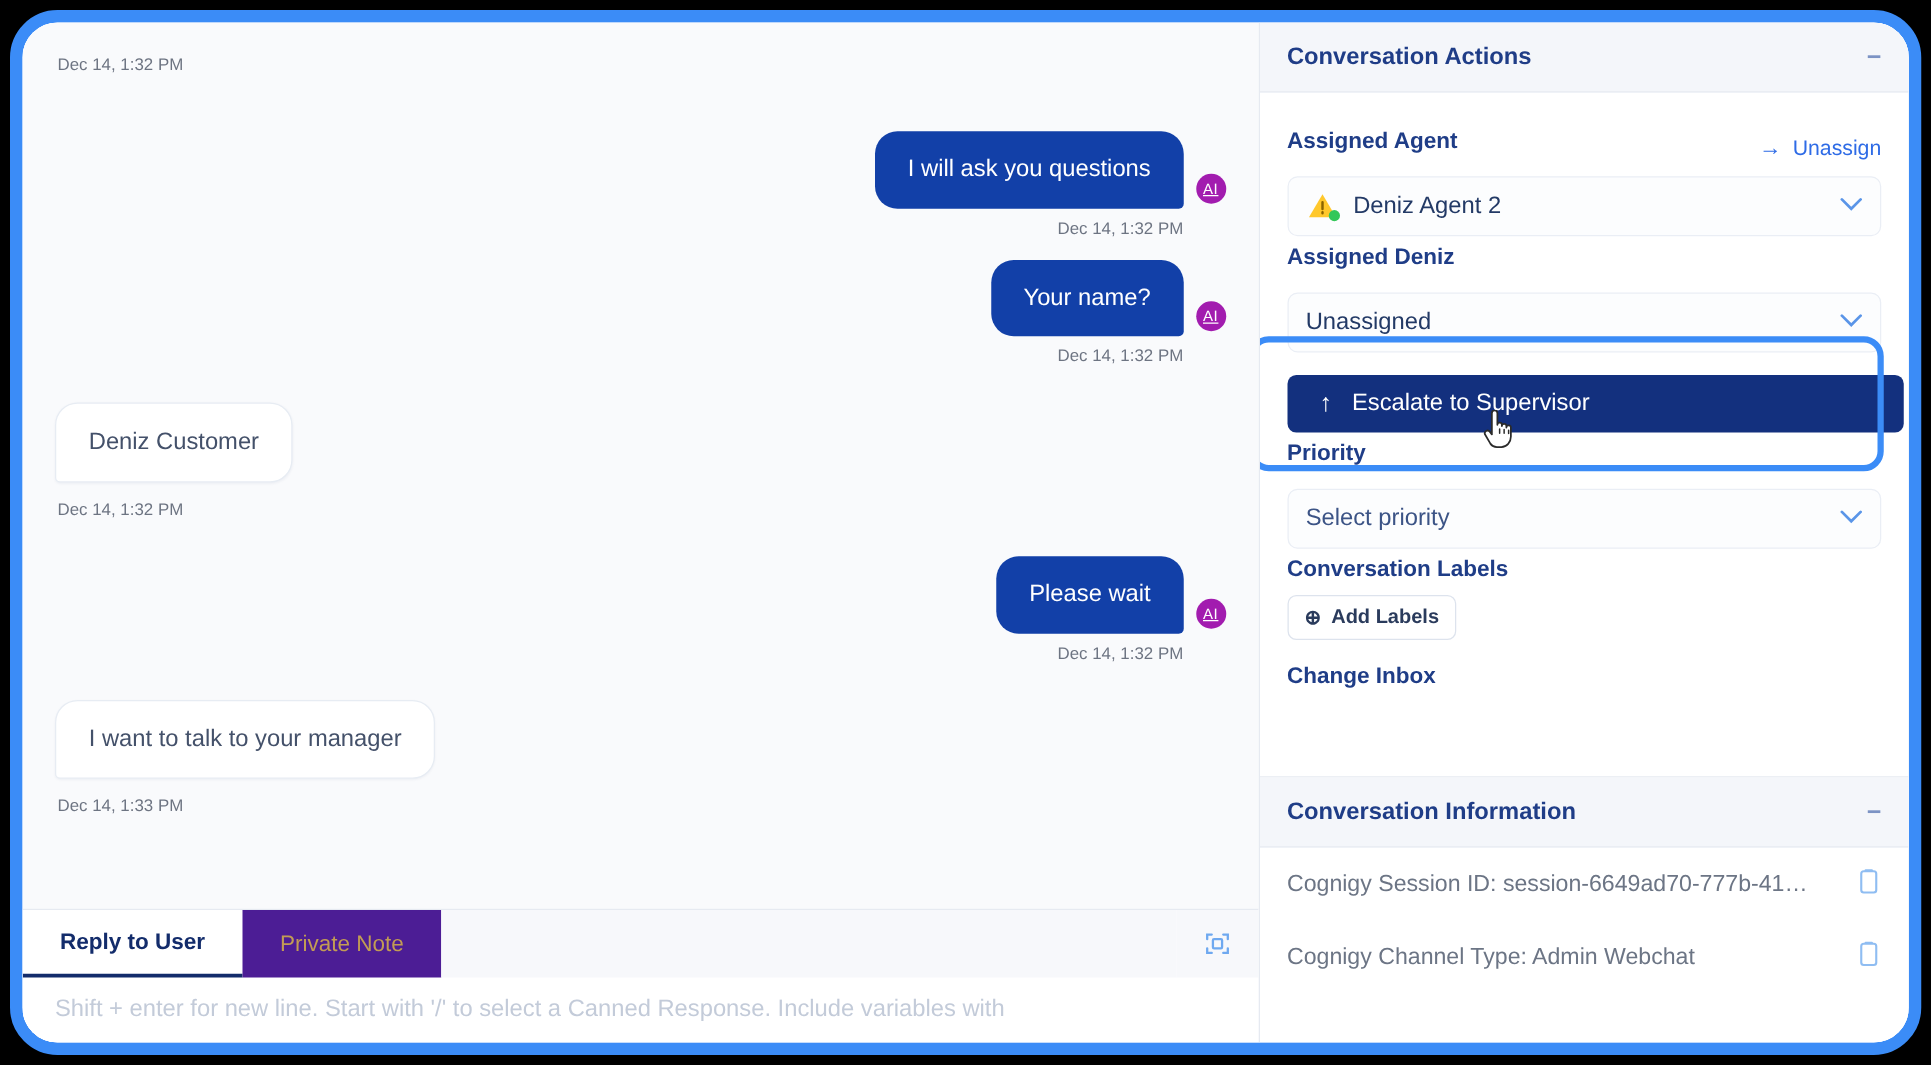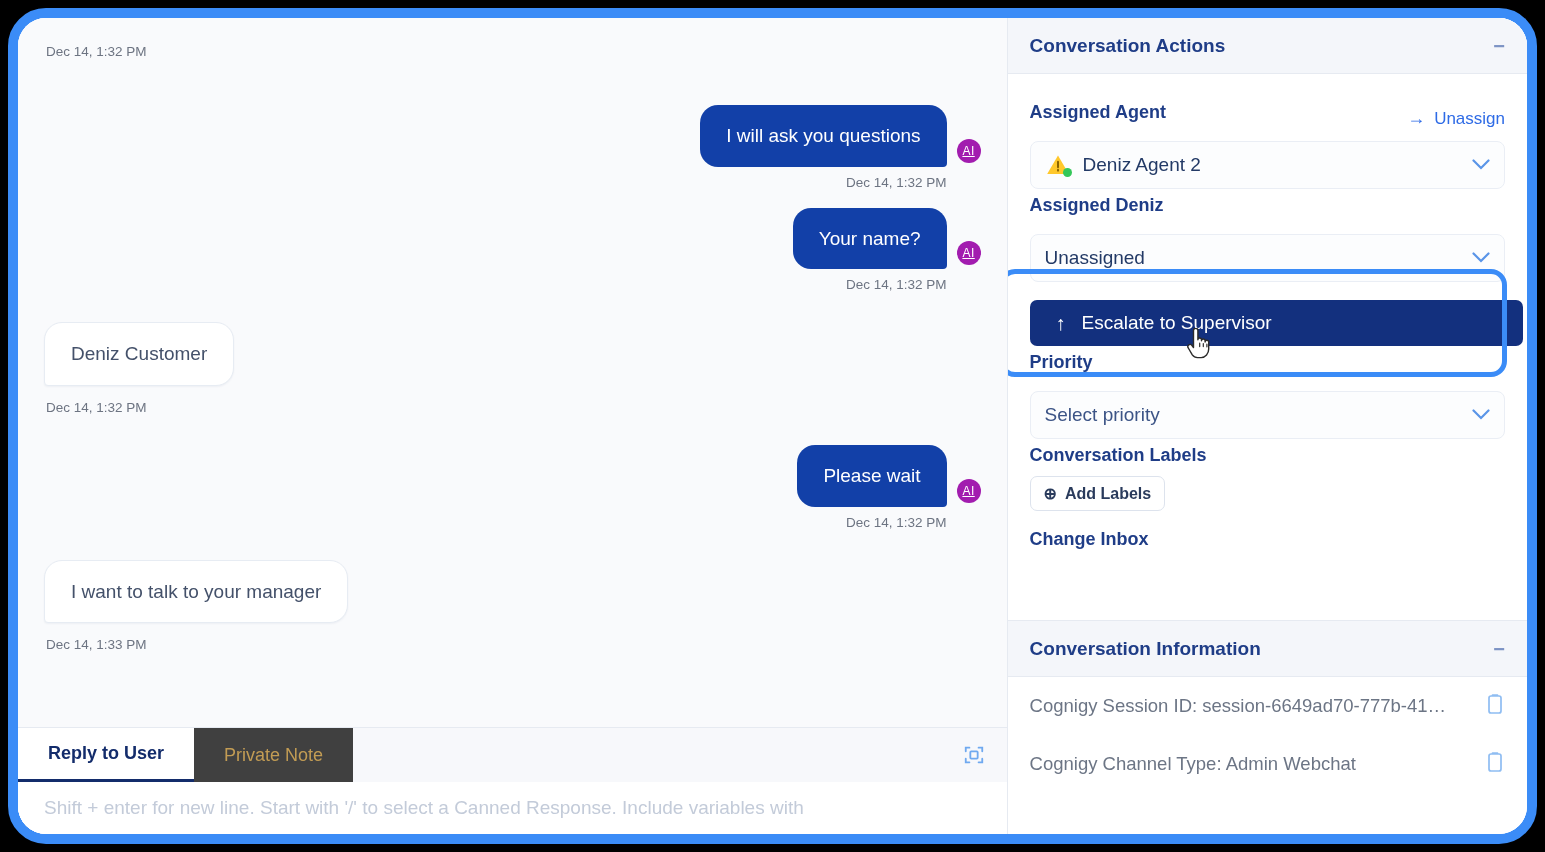"Private Note" .composer-tab.inactive { background: #404040 -> #4c1d95 }
